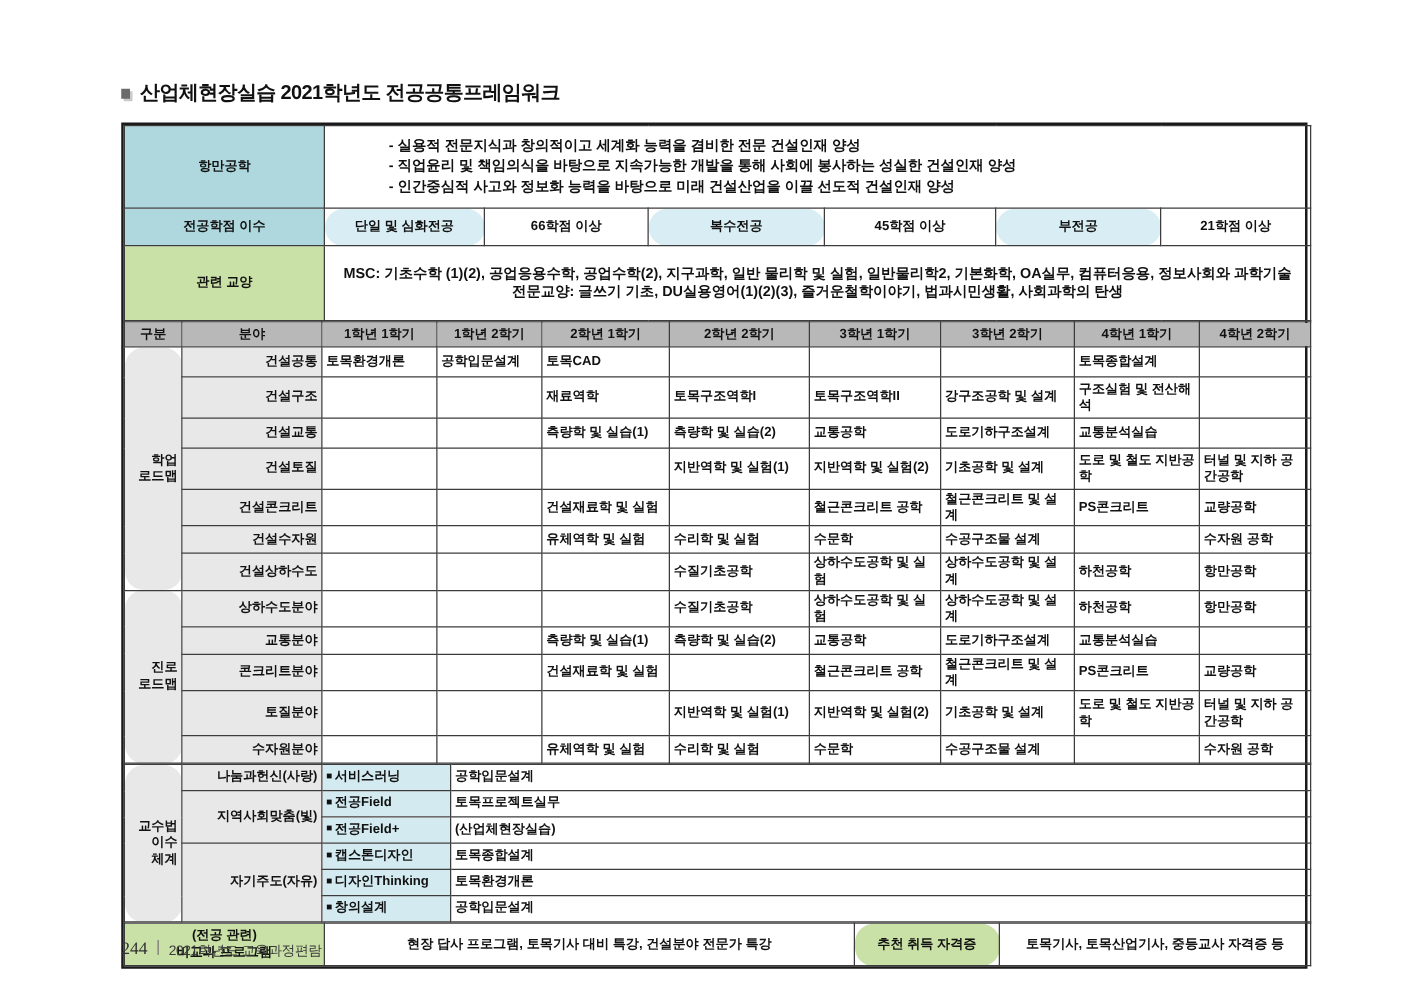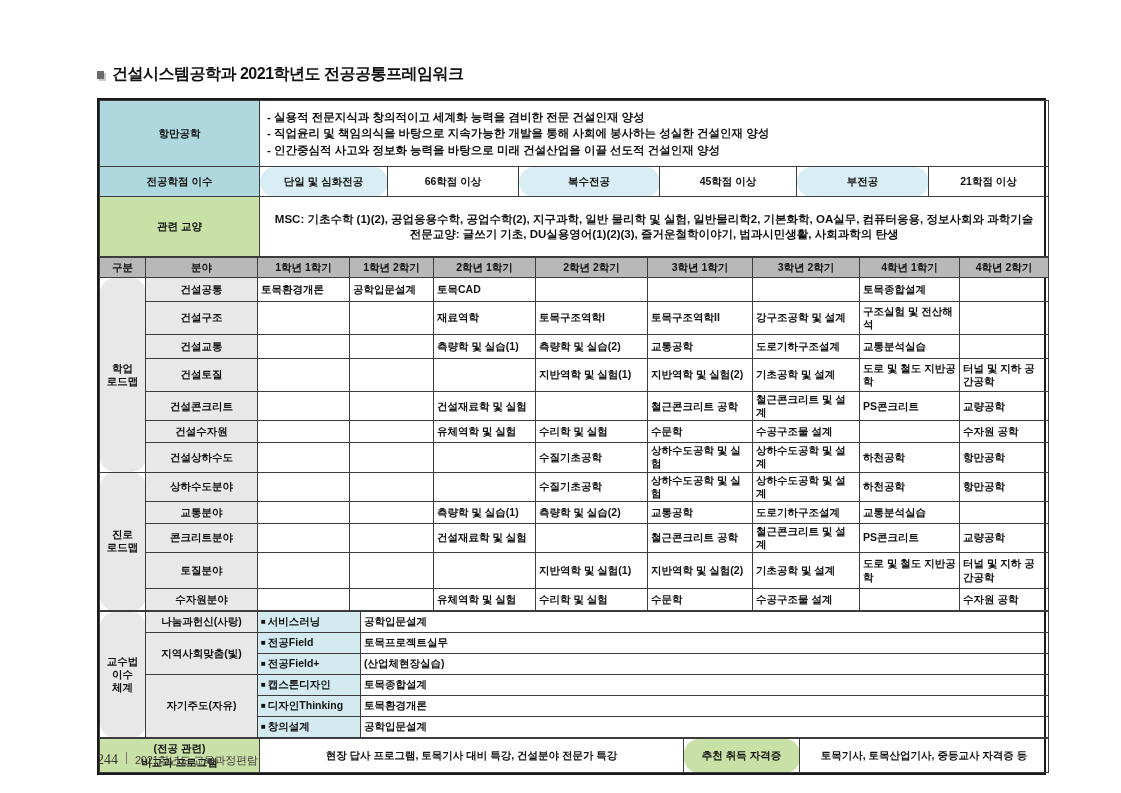"건설시스템공학과 2021학년도 전공공통프레임워크" span.page-title { text: 건설시스템공학과 -> 산업체현장실습 }
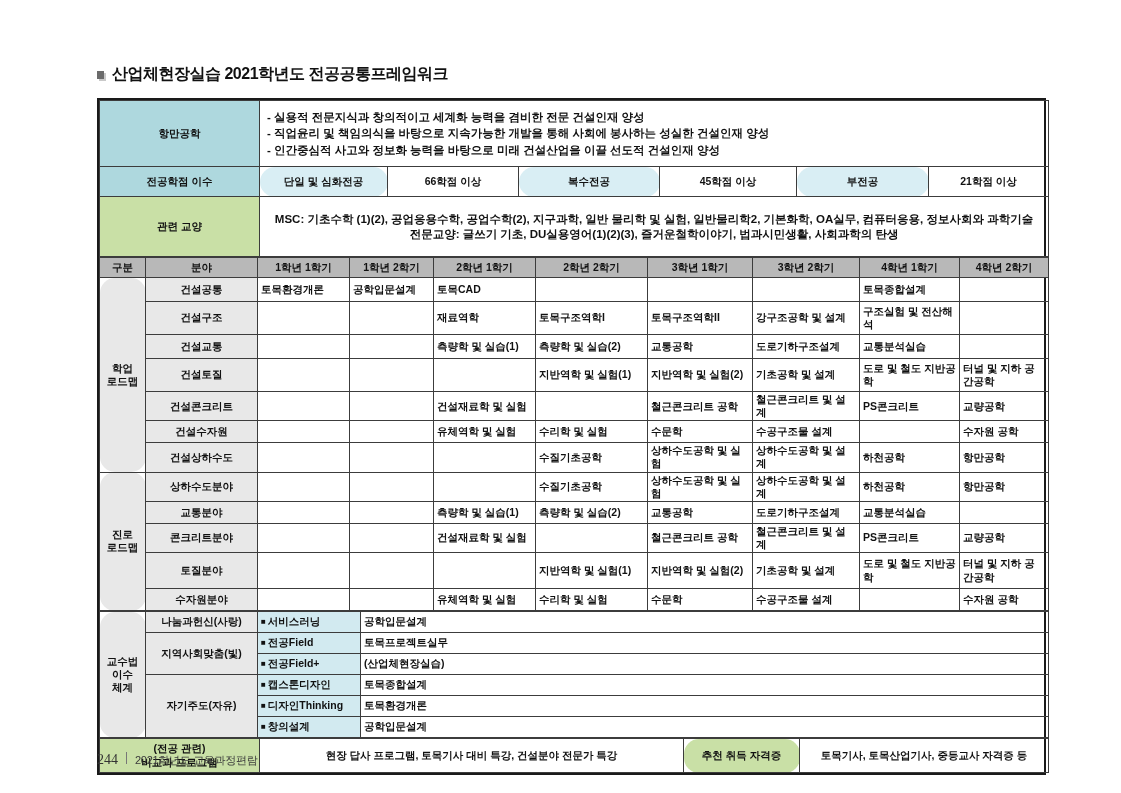"- 실용적 전문지식과 창의적이고 세계화" .goal-line { margin-left: none -> 44px }
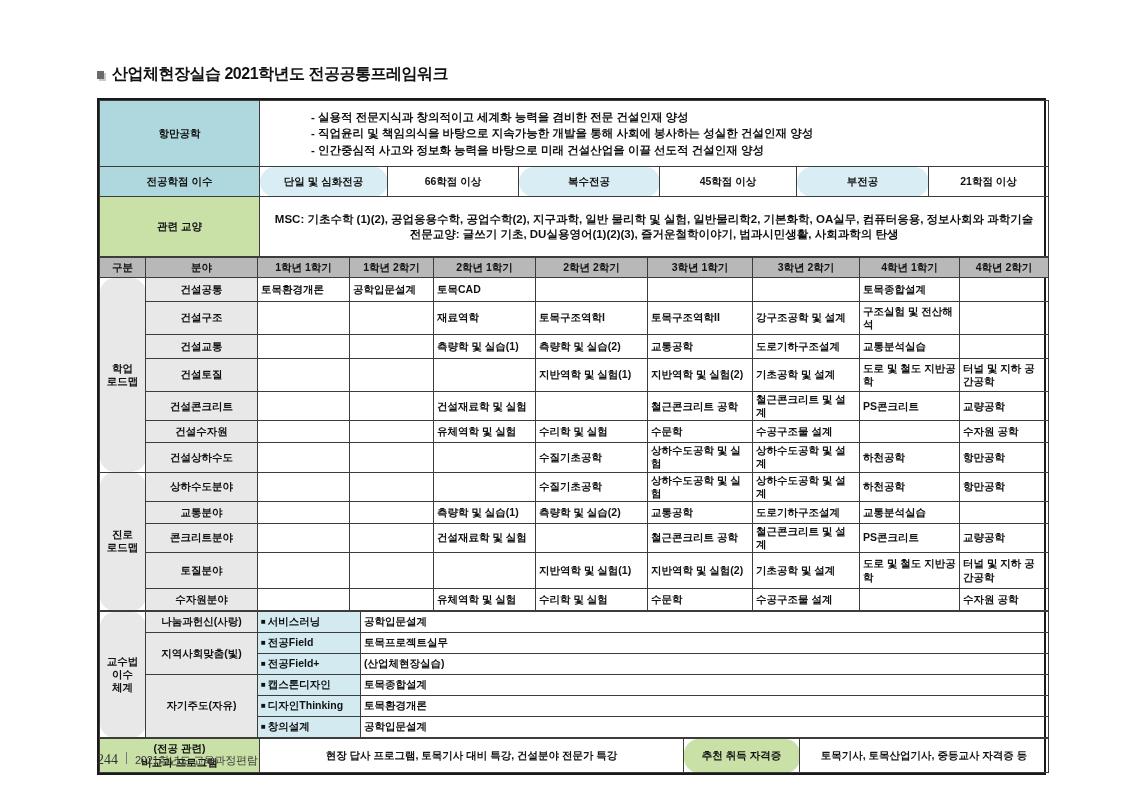"건설공통" .lgray { text-align: none -> right }
